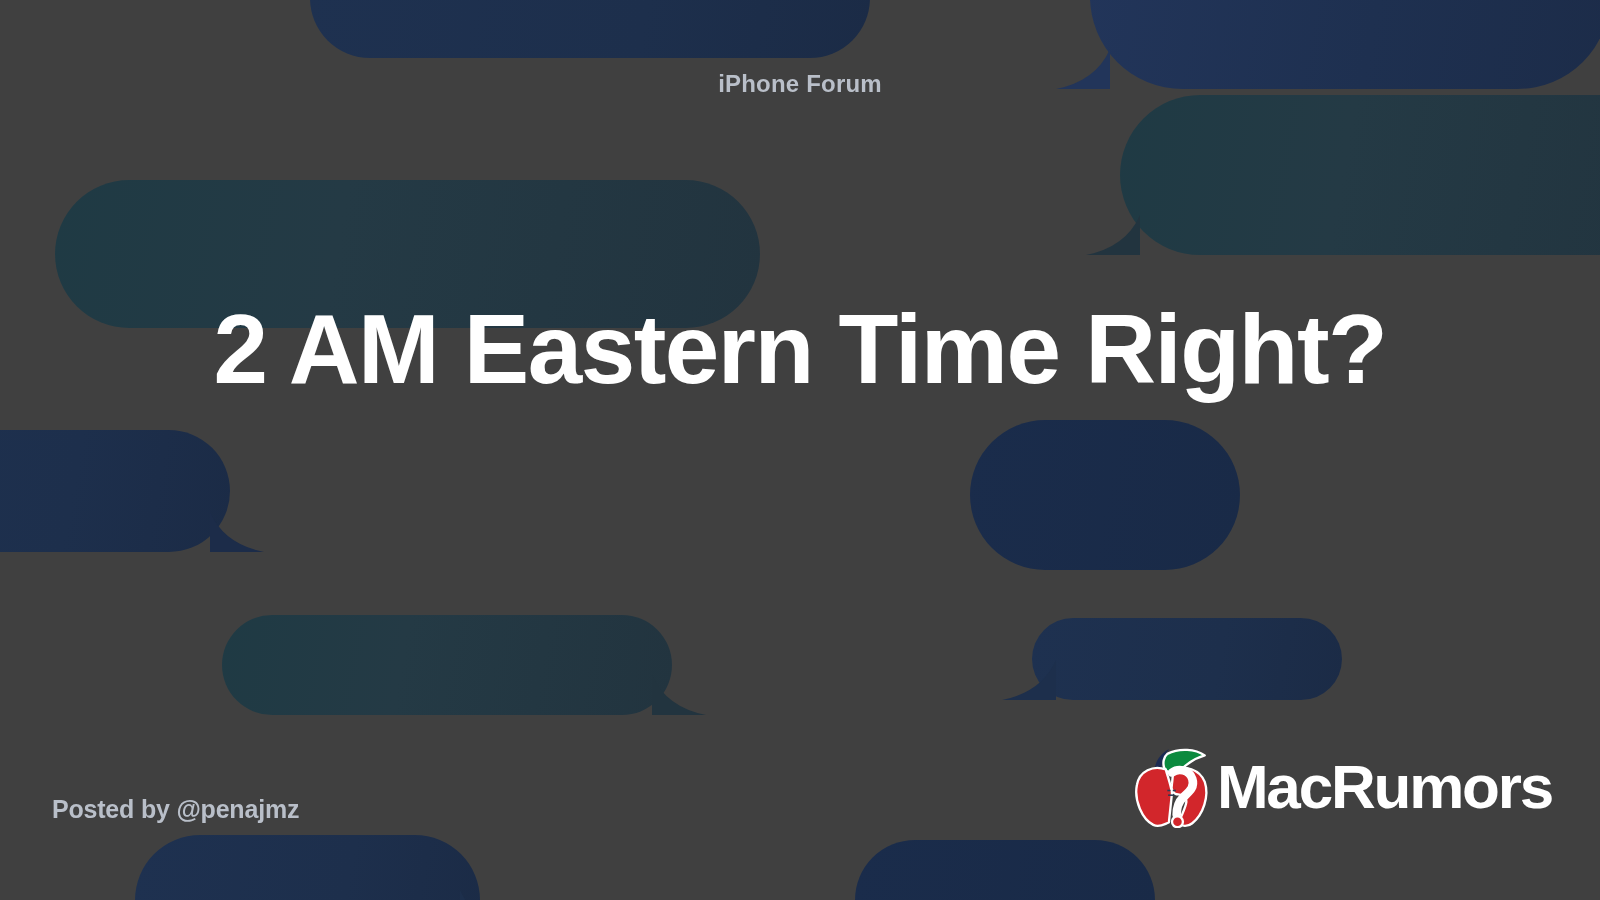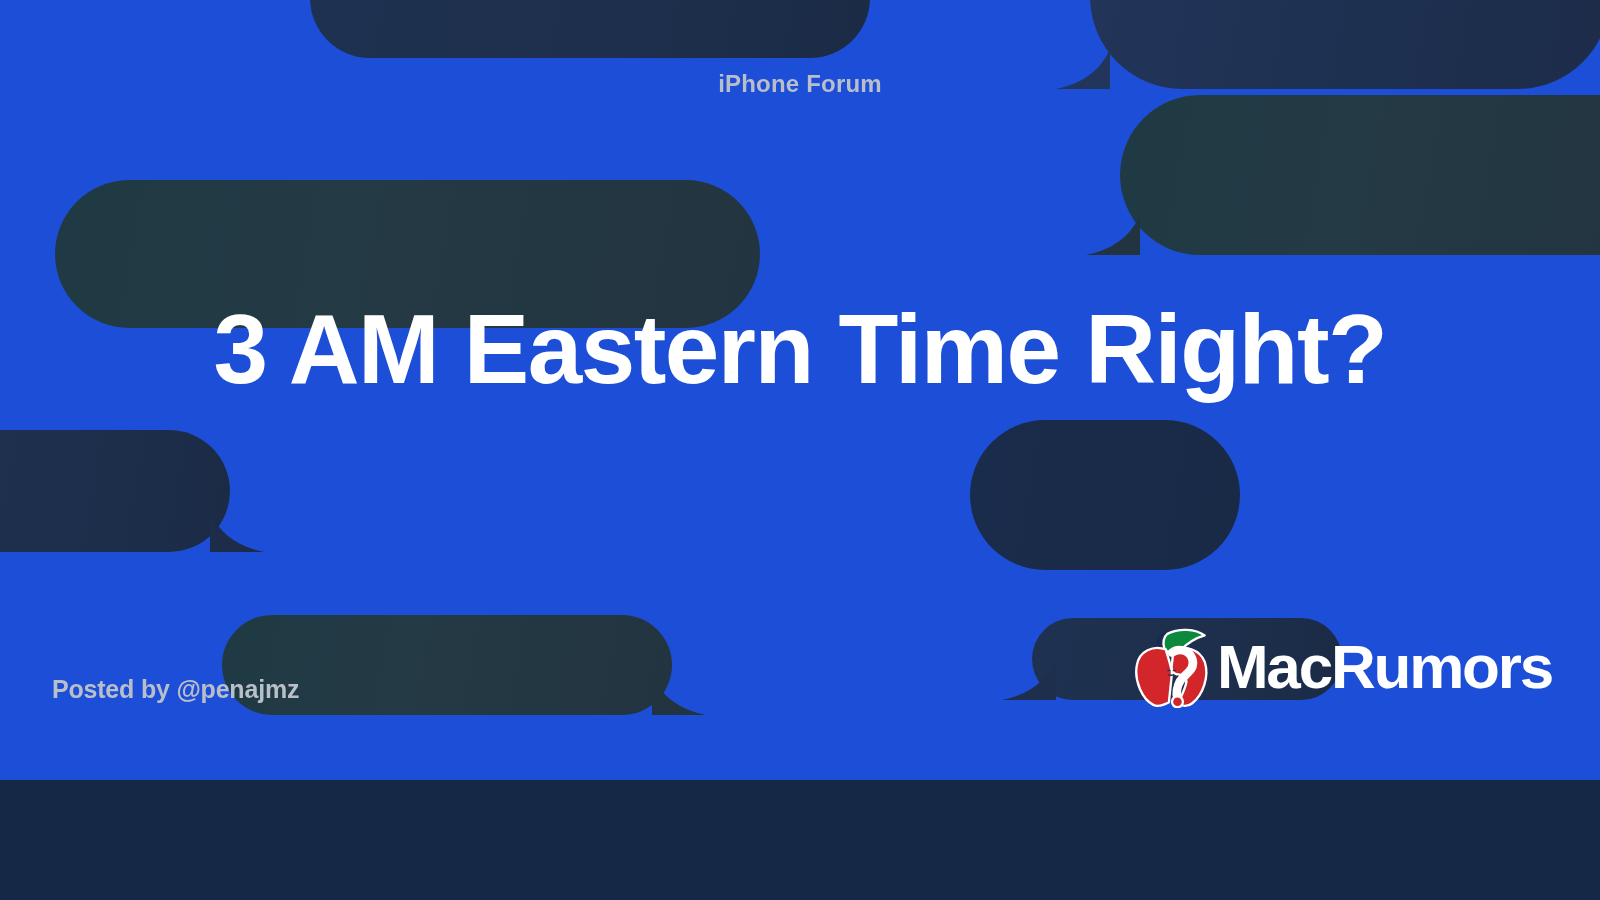"iPhone Forum" #social-card { background: #1d4ed8 -> #404040; height: 780px -> 900px }
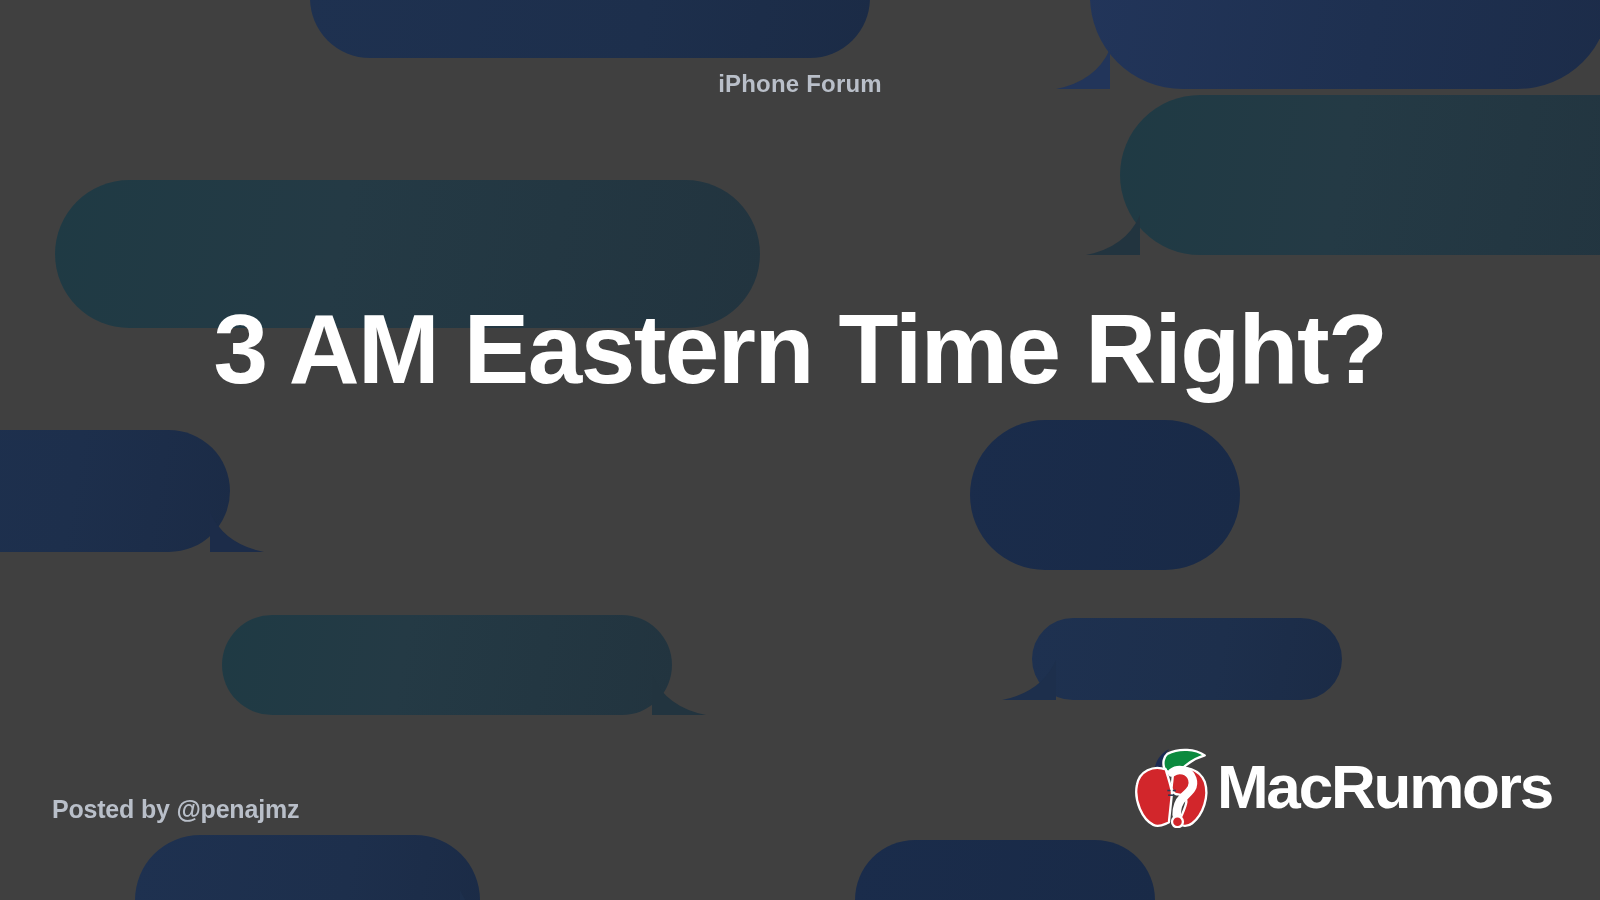"3 AM Eastern Time Right?" h1 { text: 3 -> 2 }
